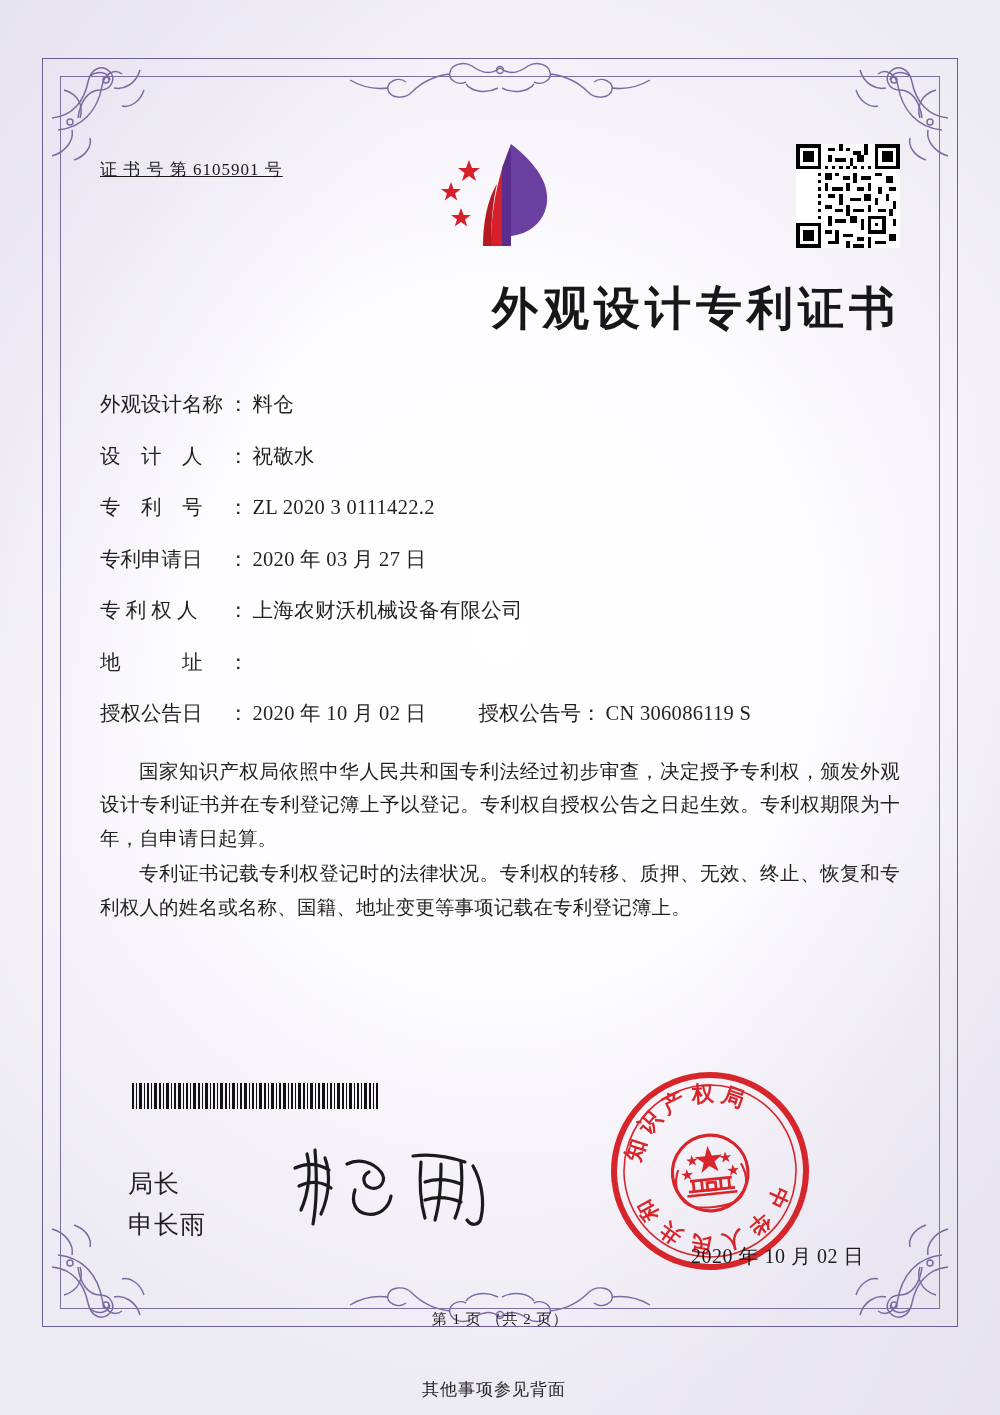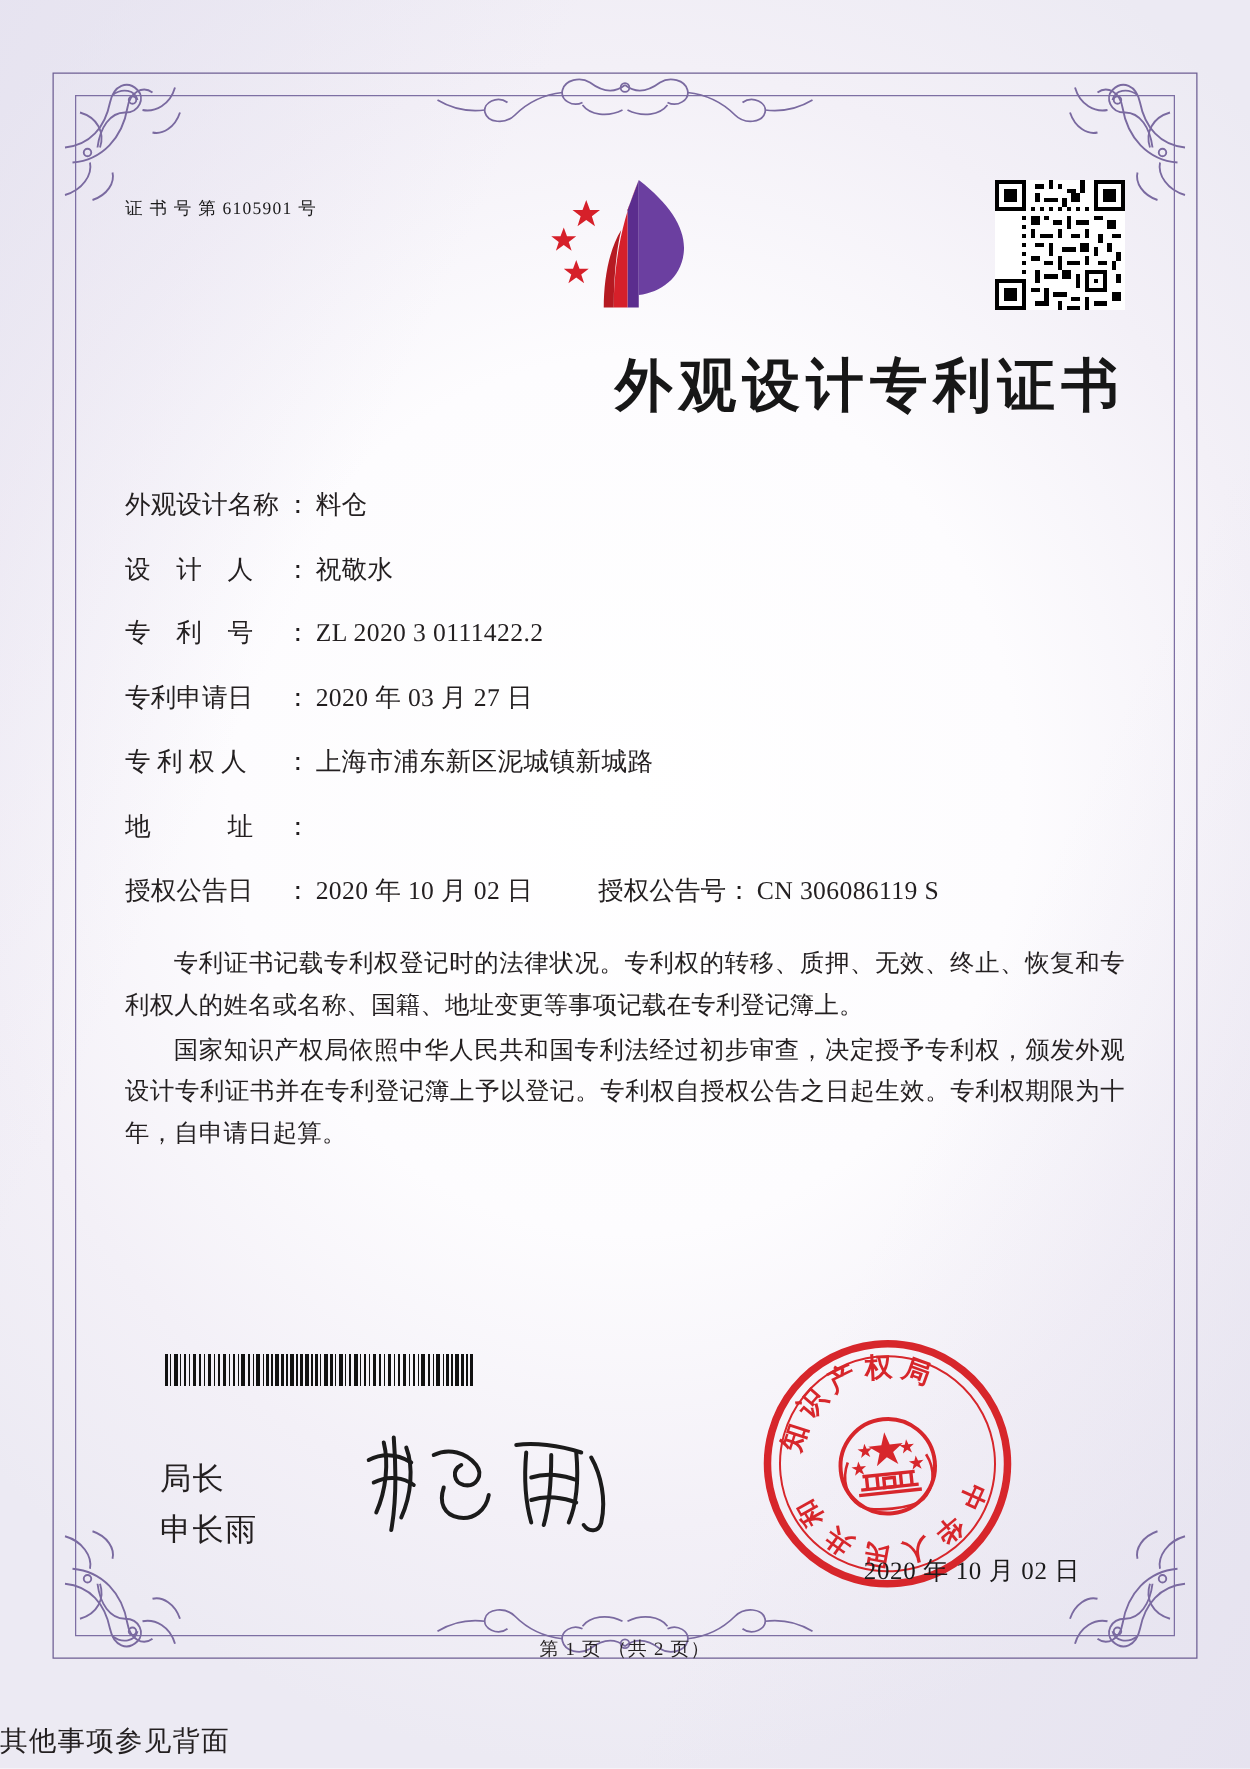"证 书 号 第 6105901" .cert-no { font-size: 14px -> 17px; text-decoration: none -> underline }
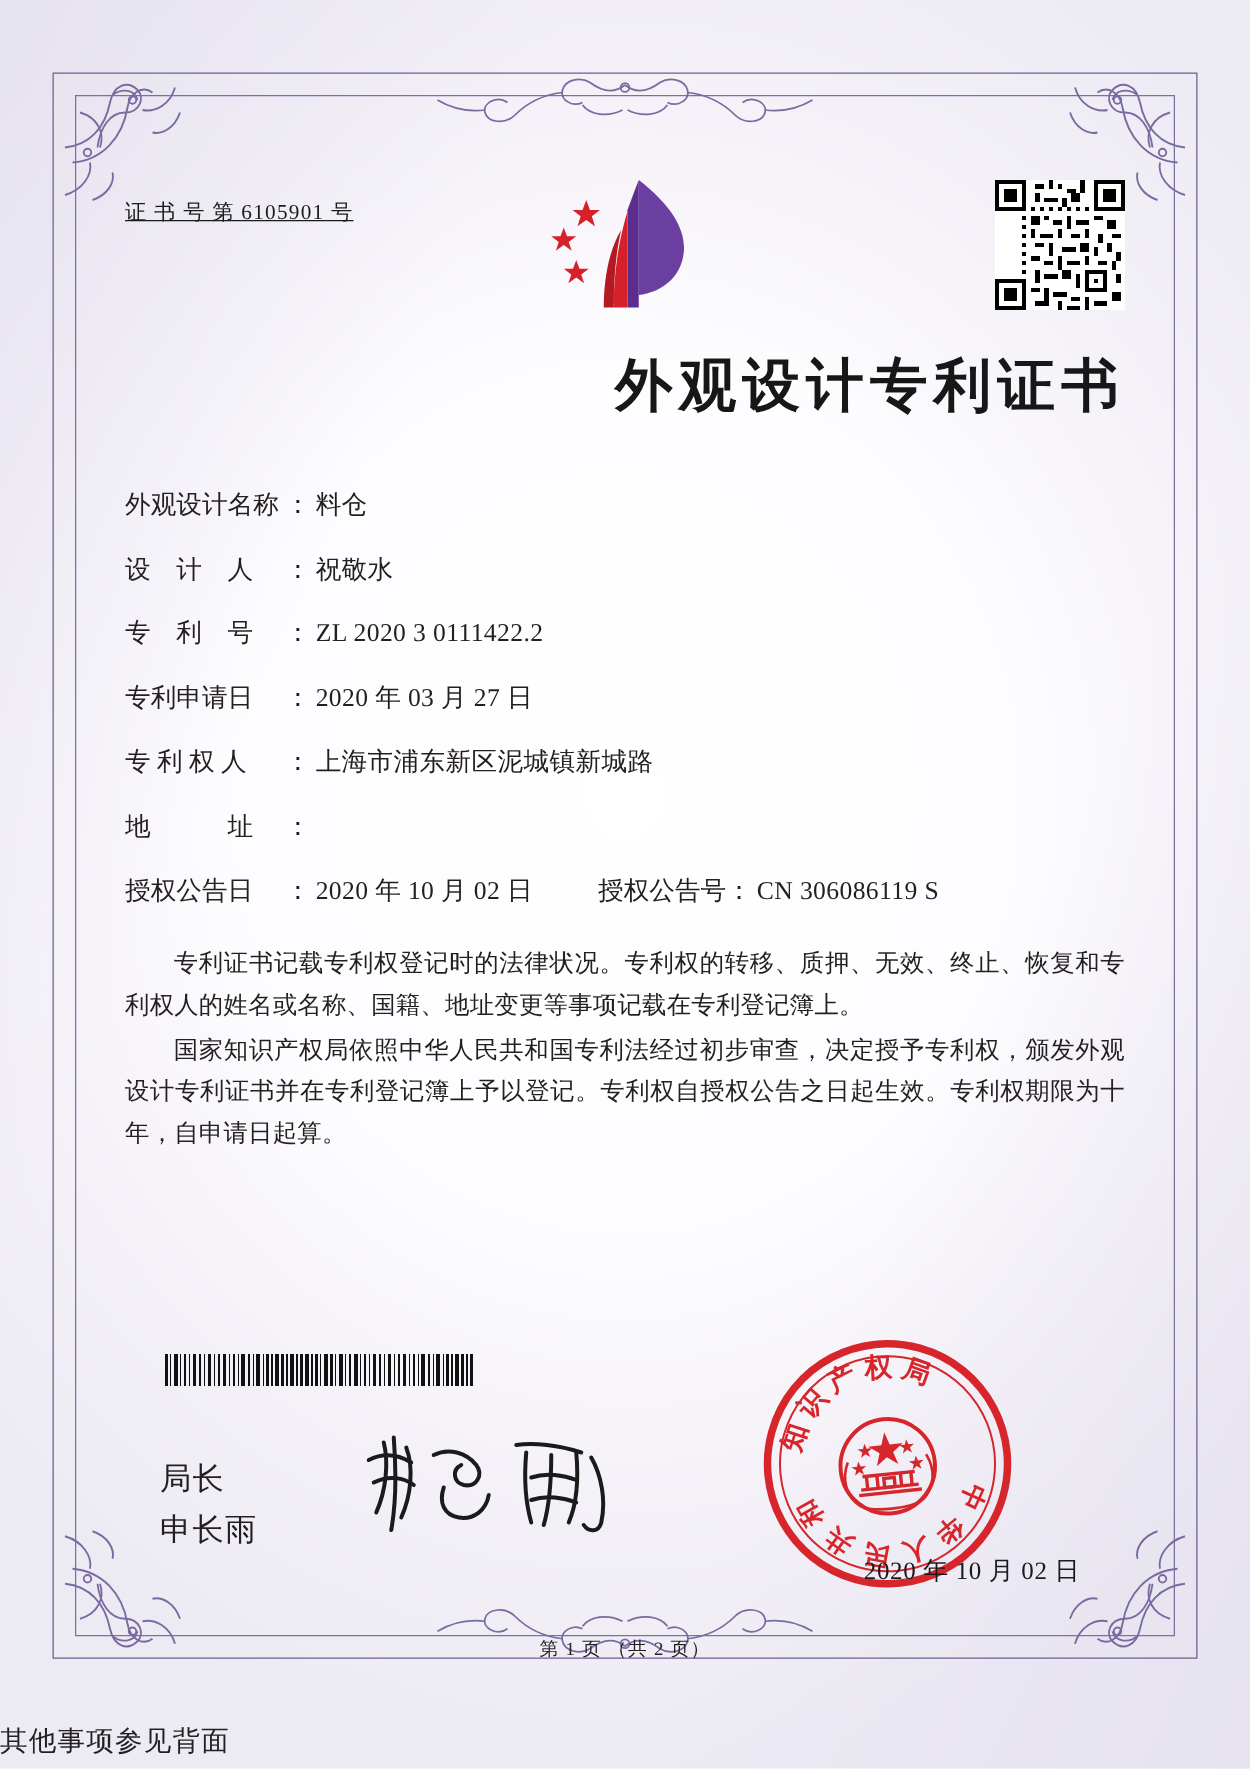"上海市浦东新区泥城镇新城路" span.f-value { text: 市浦东新区泥城镇新城路 -> 农财沃机械设备有限公司 }
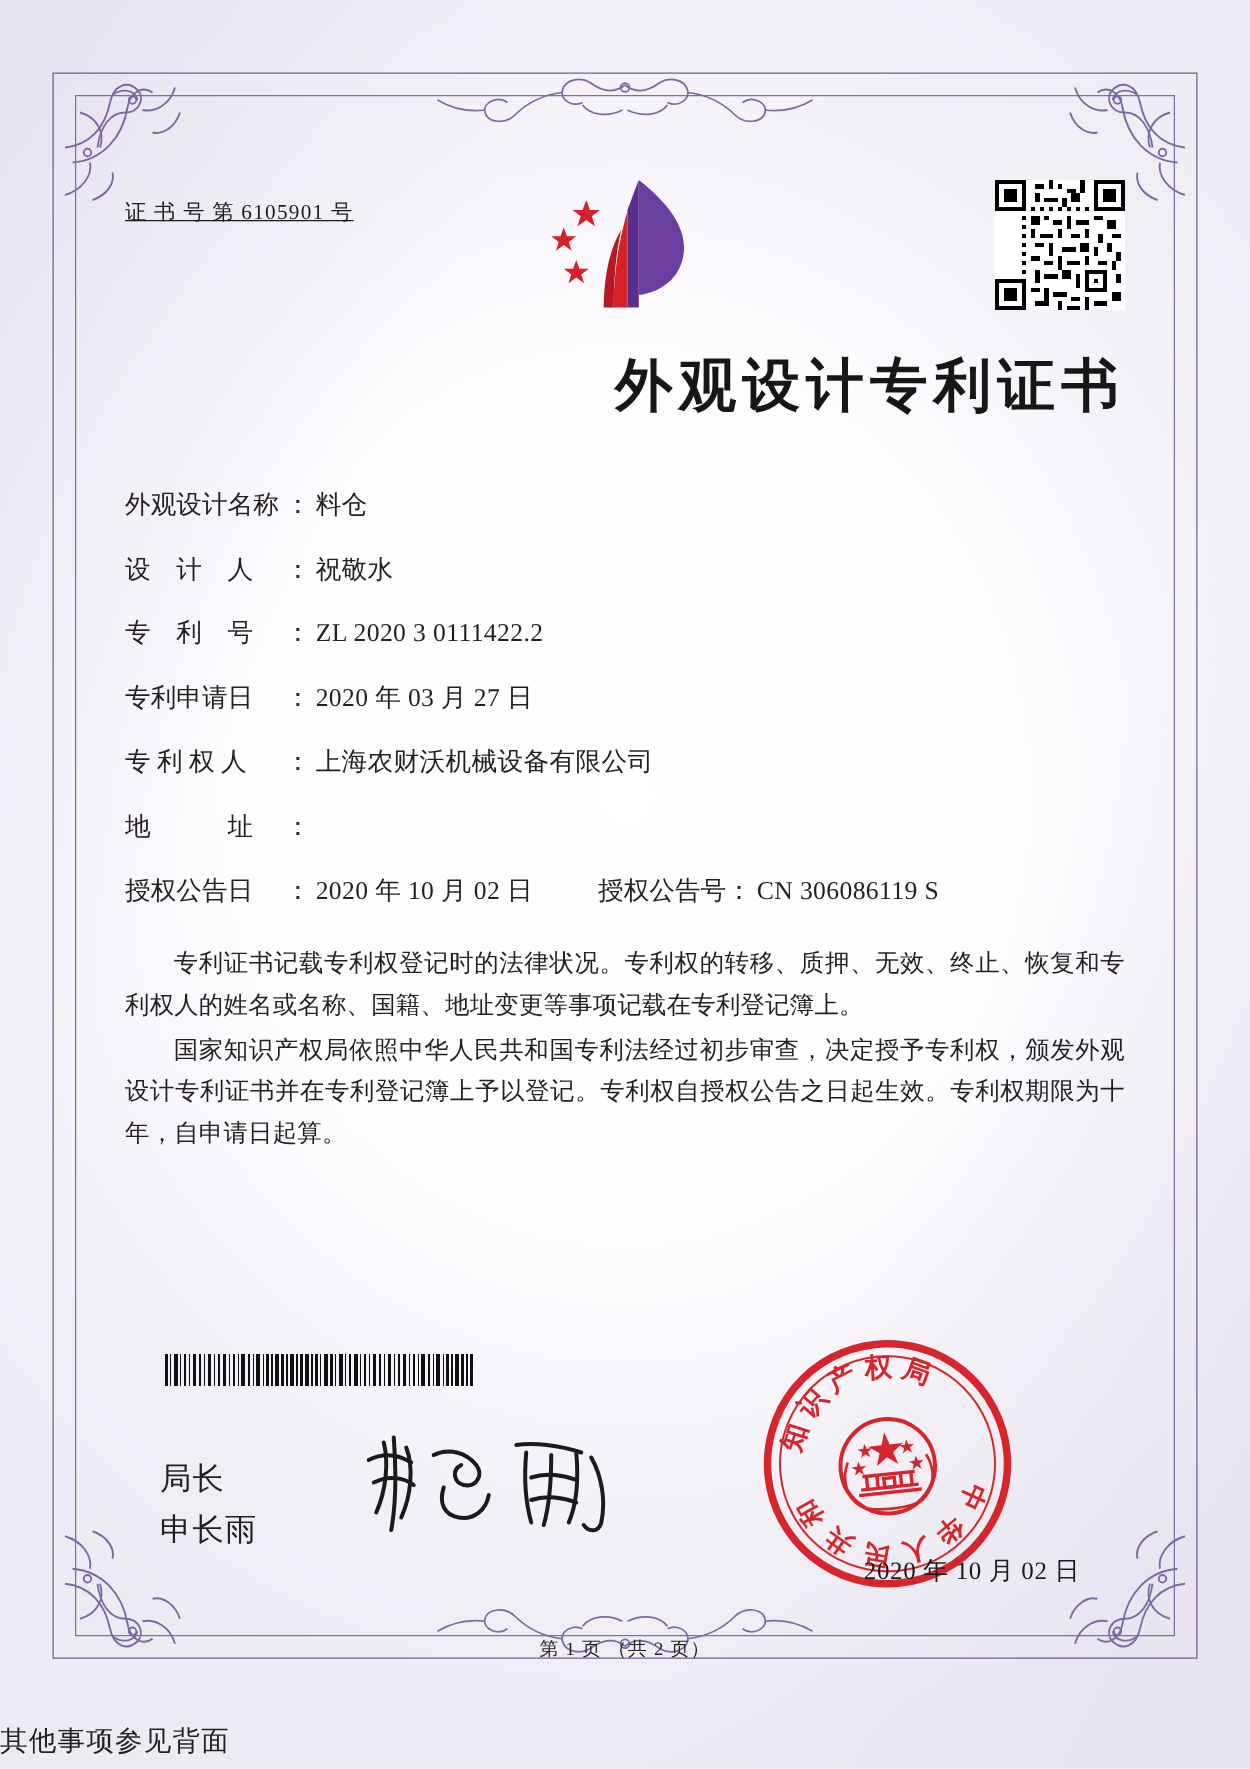"专利证书记载专利权登记时的法律状况。专利权的转移、质押、无效、终止、恢复和专利权" p { order: before "国家知识产权局依照中华人民共和国专利法经过初步审查，决定授予专利权，颁发外观设计" -> after "国家知识产权局依照中华人民共和国专利法经过初步审查，决定授予专利权，颁发外观设计" }
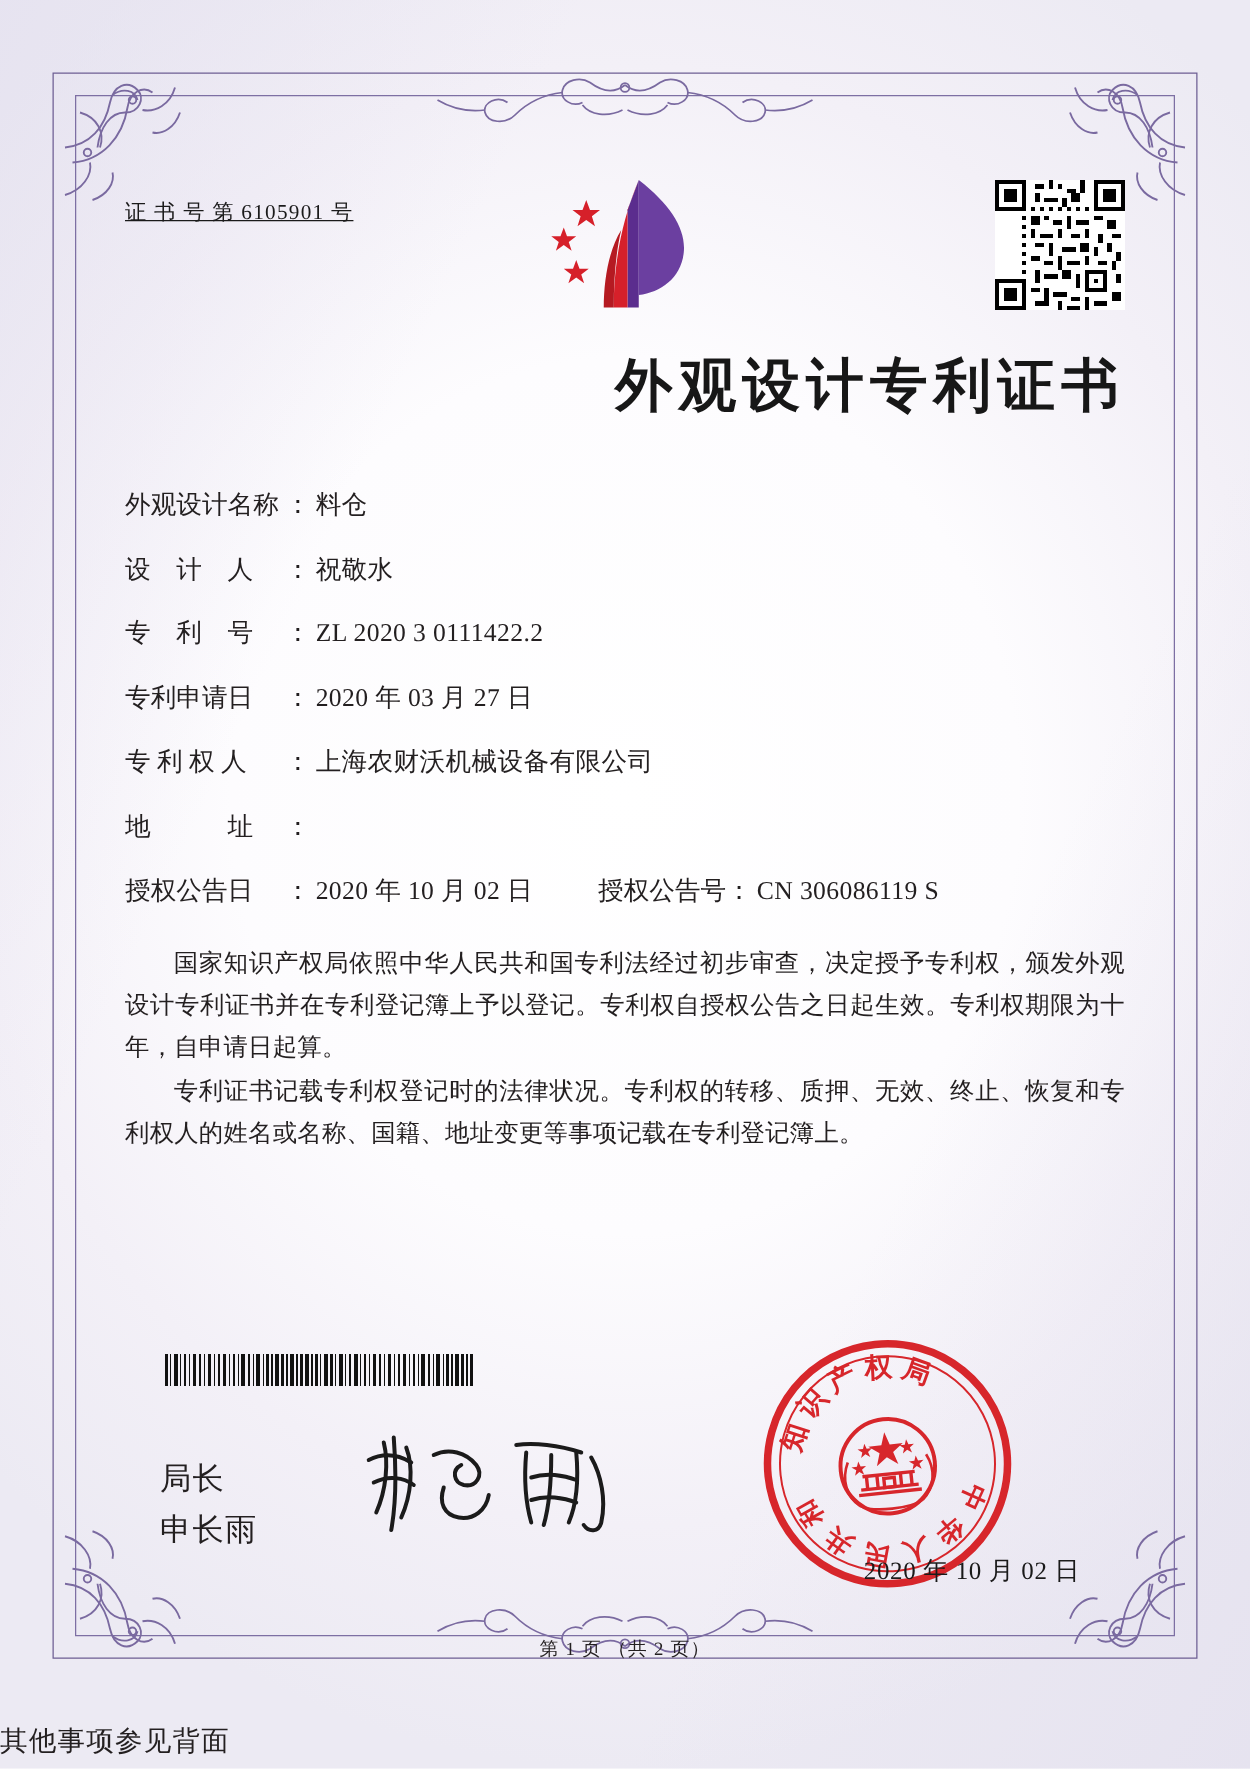"其他事项参见背面" .footer-note { font-size: 22px -> 17px; text-align: none -> center }
